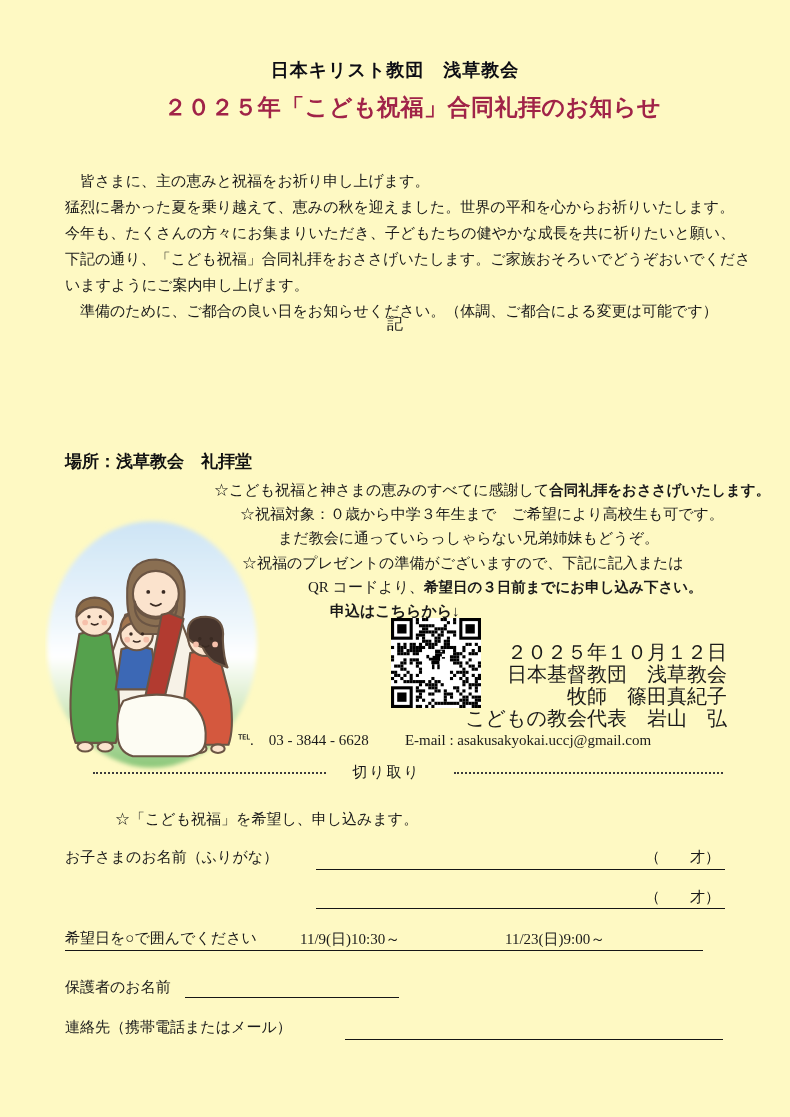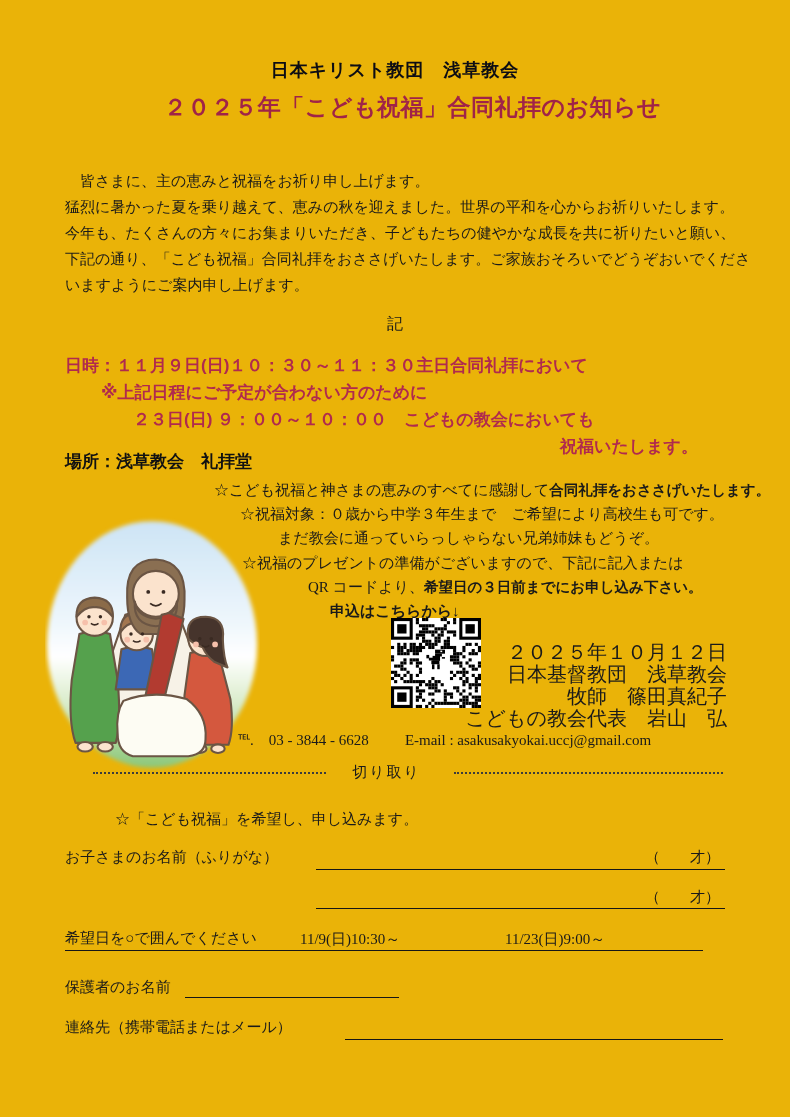"日本キリスト教団 浅草教会" .page { background: #eab308 -> #fef9c3 }
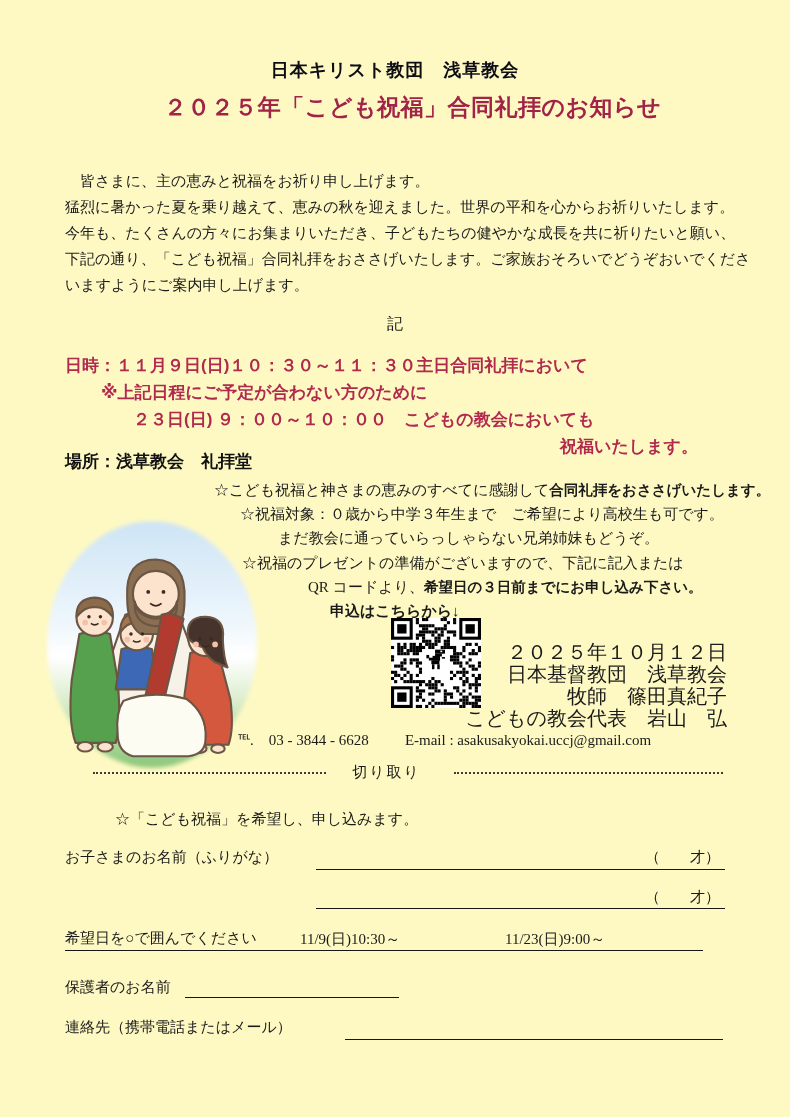"準備のために、ご都合の良い日をお知らせください。（体調、ご都合による変更は可能で" div { html: none -> <div> 準備のために、ご都合の良い日をお知らせください。（体調、ご都合による変更は可能です）</div> }
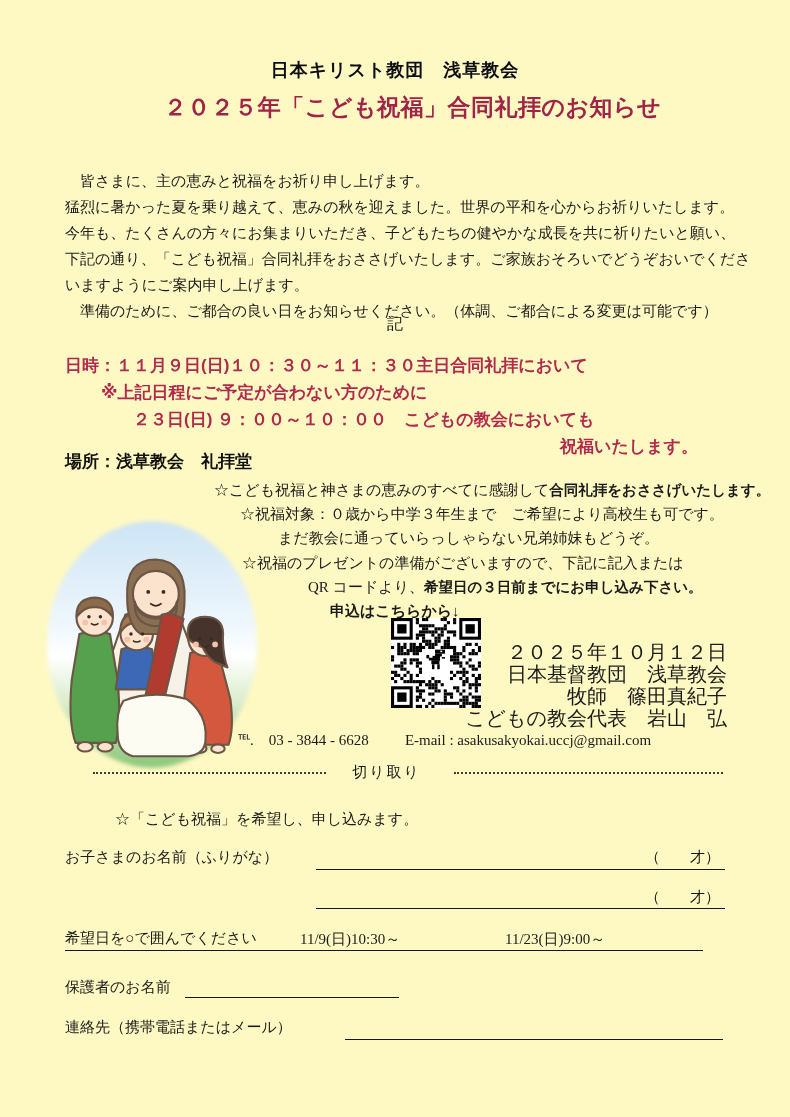"日時：１１月９日(日)１０：３０～１１：３０主日合同礼拝において" div.abs { html: <div> <div>日時：１１月９日(日)１０：３０～１１：３０主日合同礼拝において</div> <div>※上記日程にご予定が合わない方のために</div> <div>２３日(日) ９：００～１０：００ こどもの教会においても</div> <div>祝福いたします。</div> </div> -> none }
